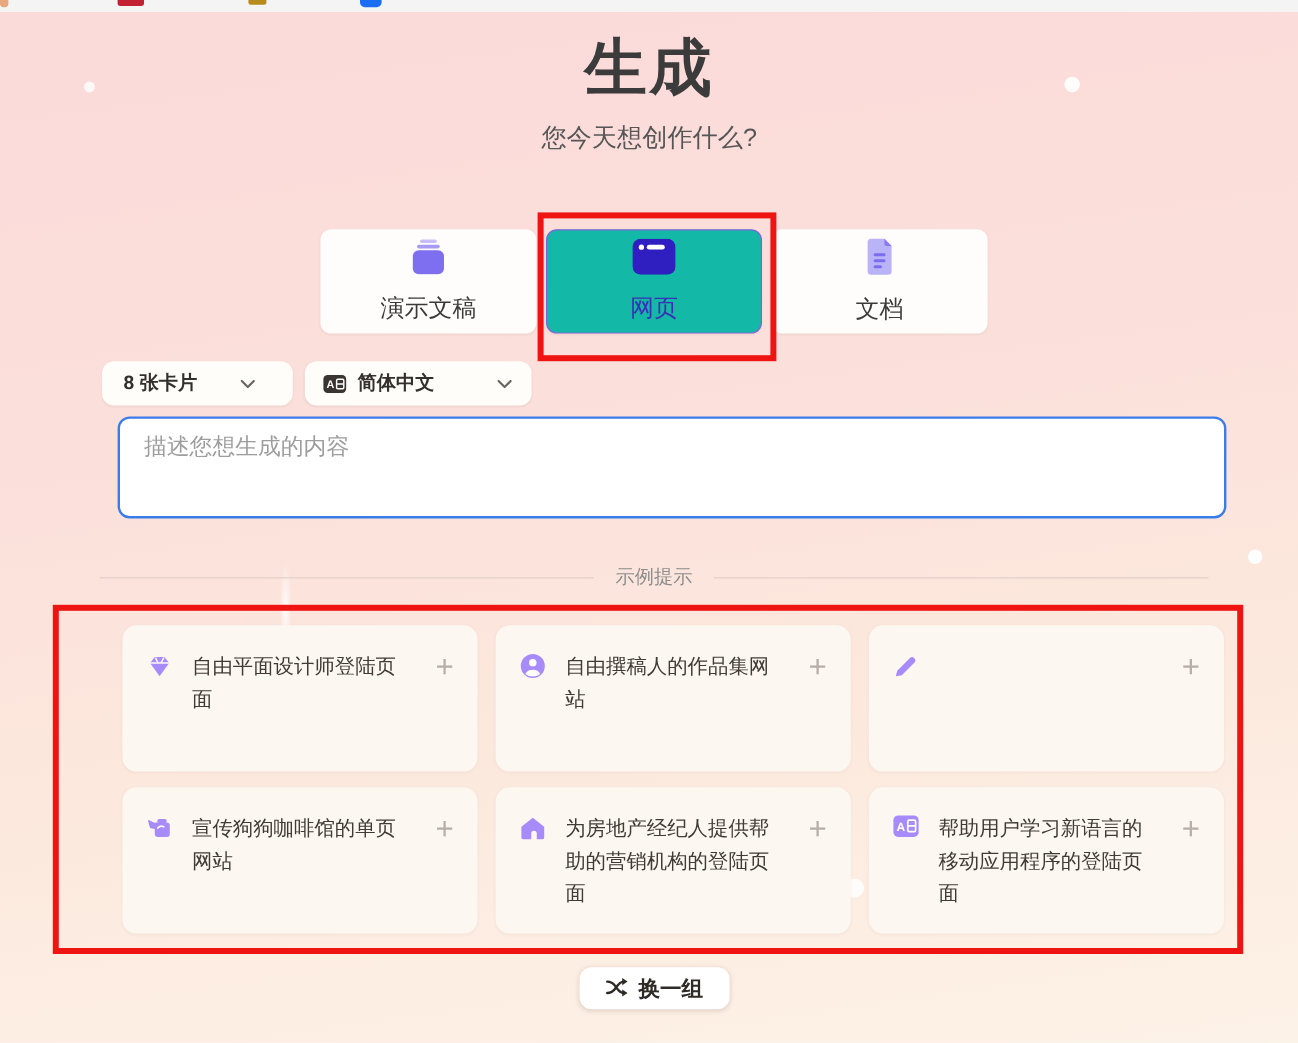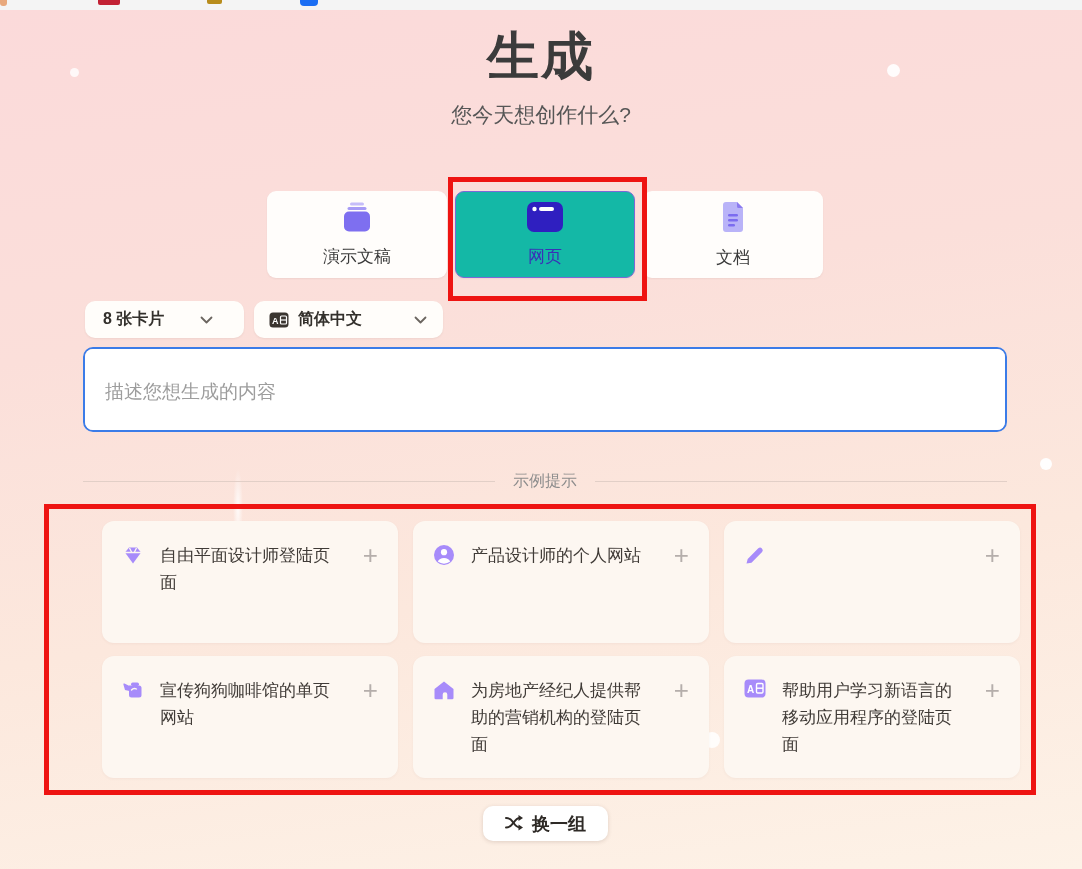"演示文稿" .type-label { font-size: 17px -> 20px }
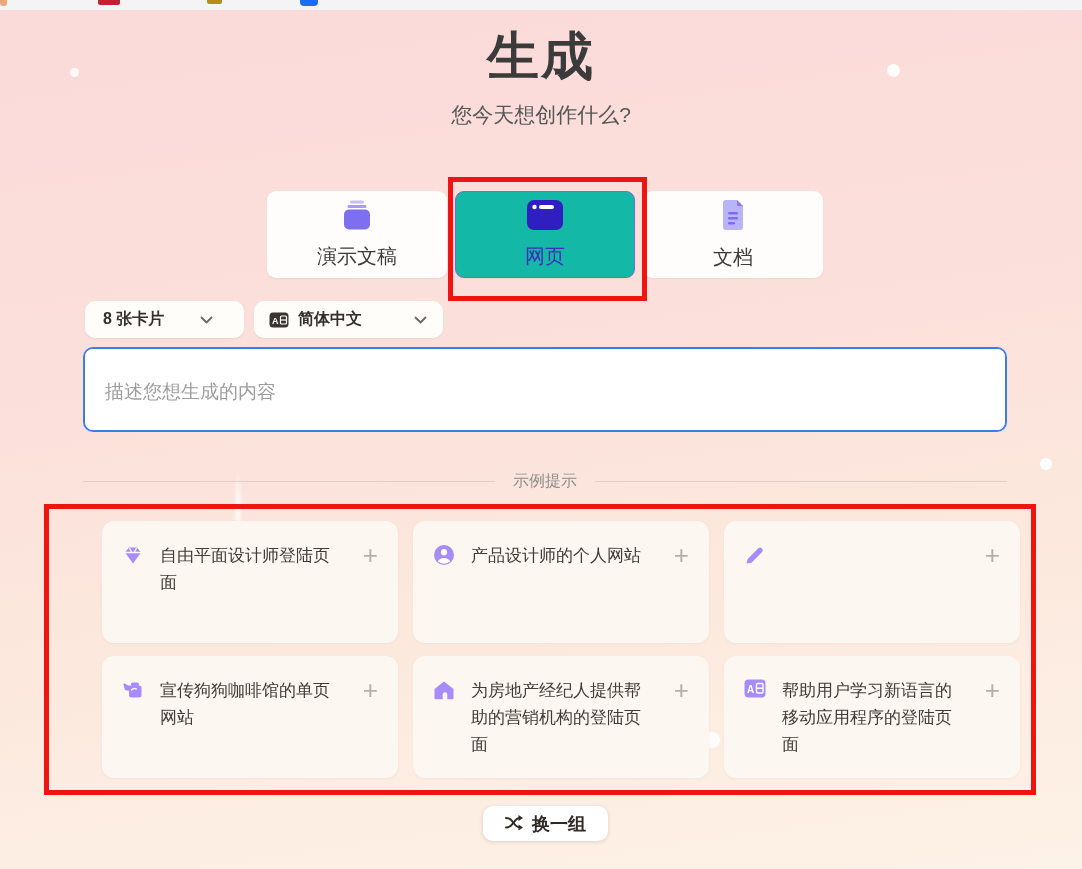"描述您想生成的内容" .prompt-input { left: 83px -> 98px; padding: 30px 20px -> 10px 20px }
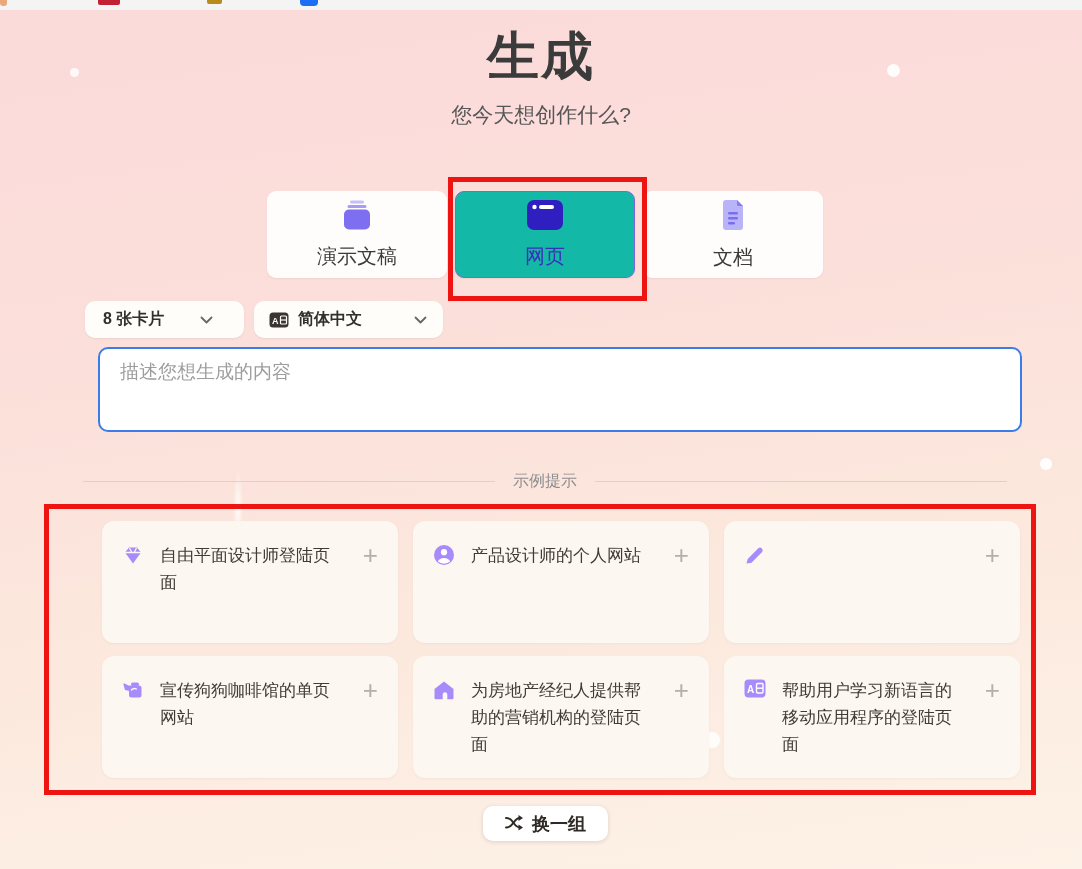"产品设计师的个人网站" span.example-text { text: 产品设计师的个人 -> 自由撰稿人的作品集 }
